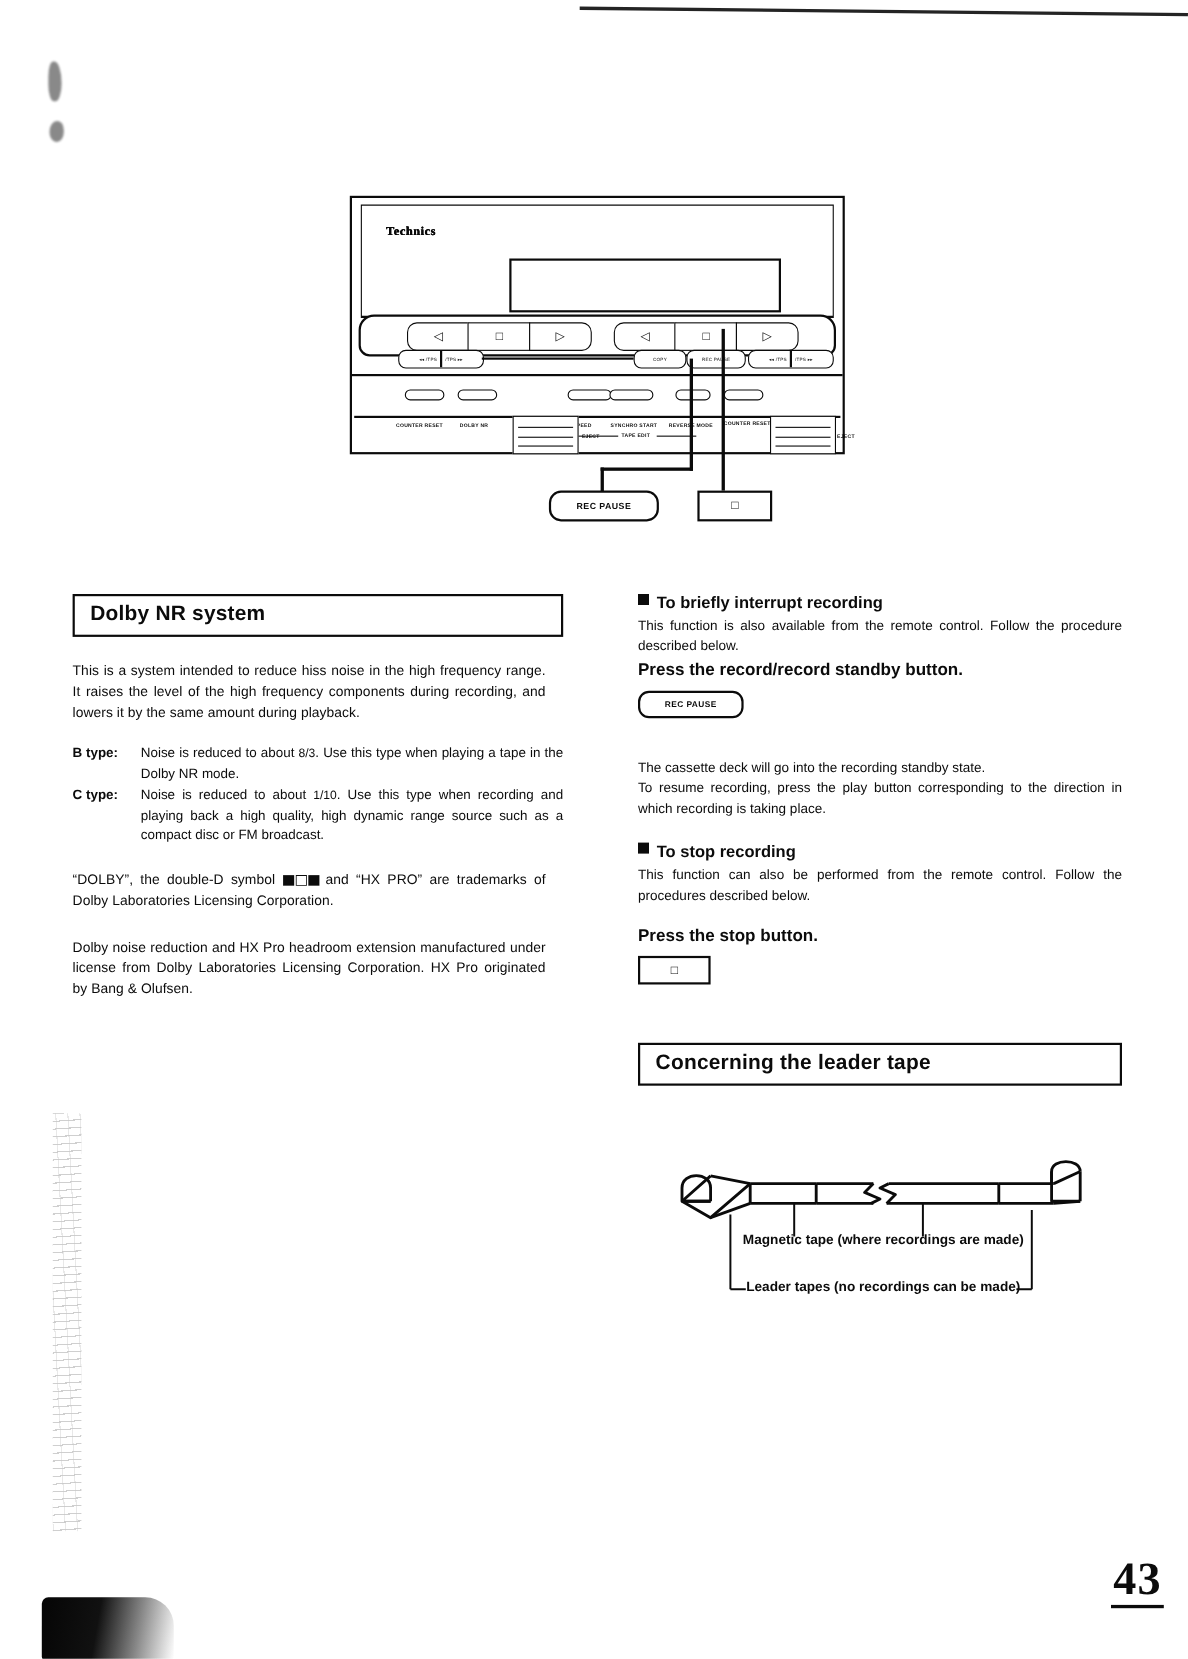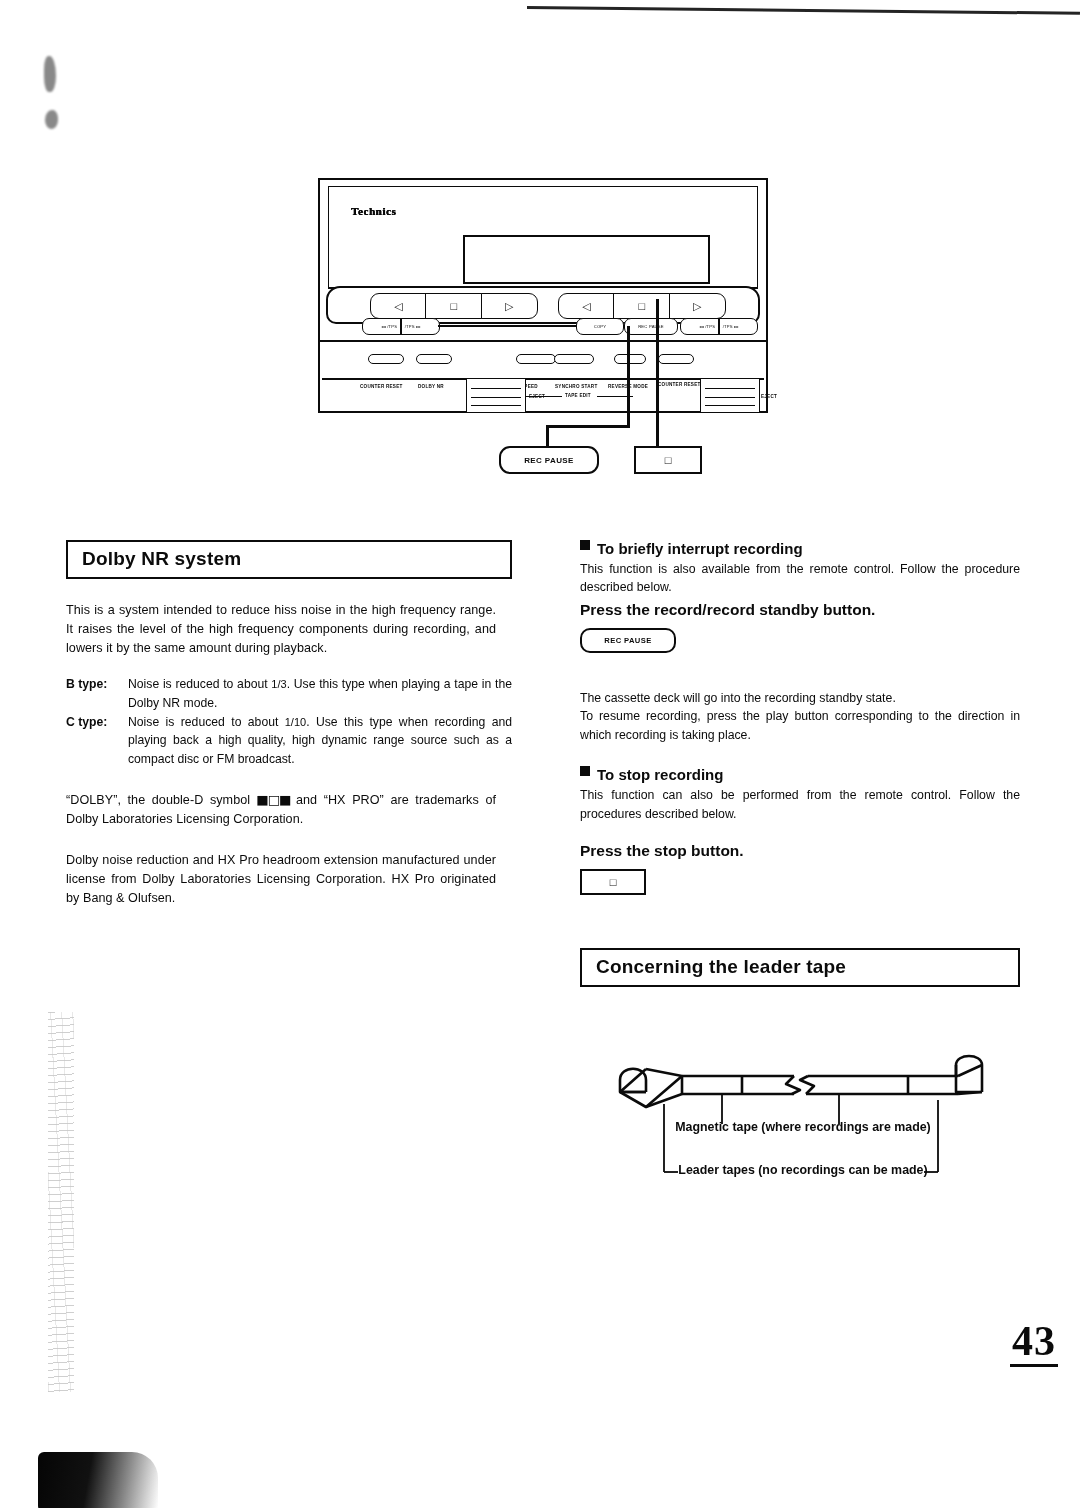"1/3" span.frac { text: 1/3 -> 8/3 }
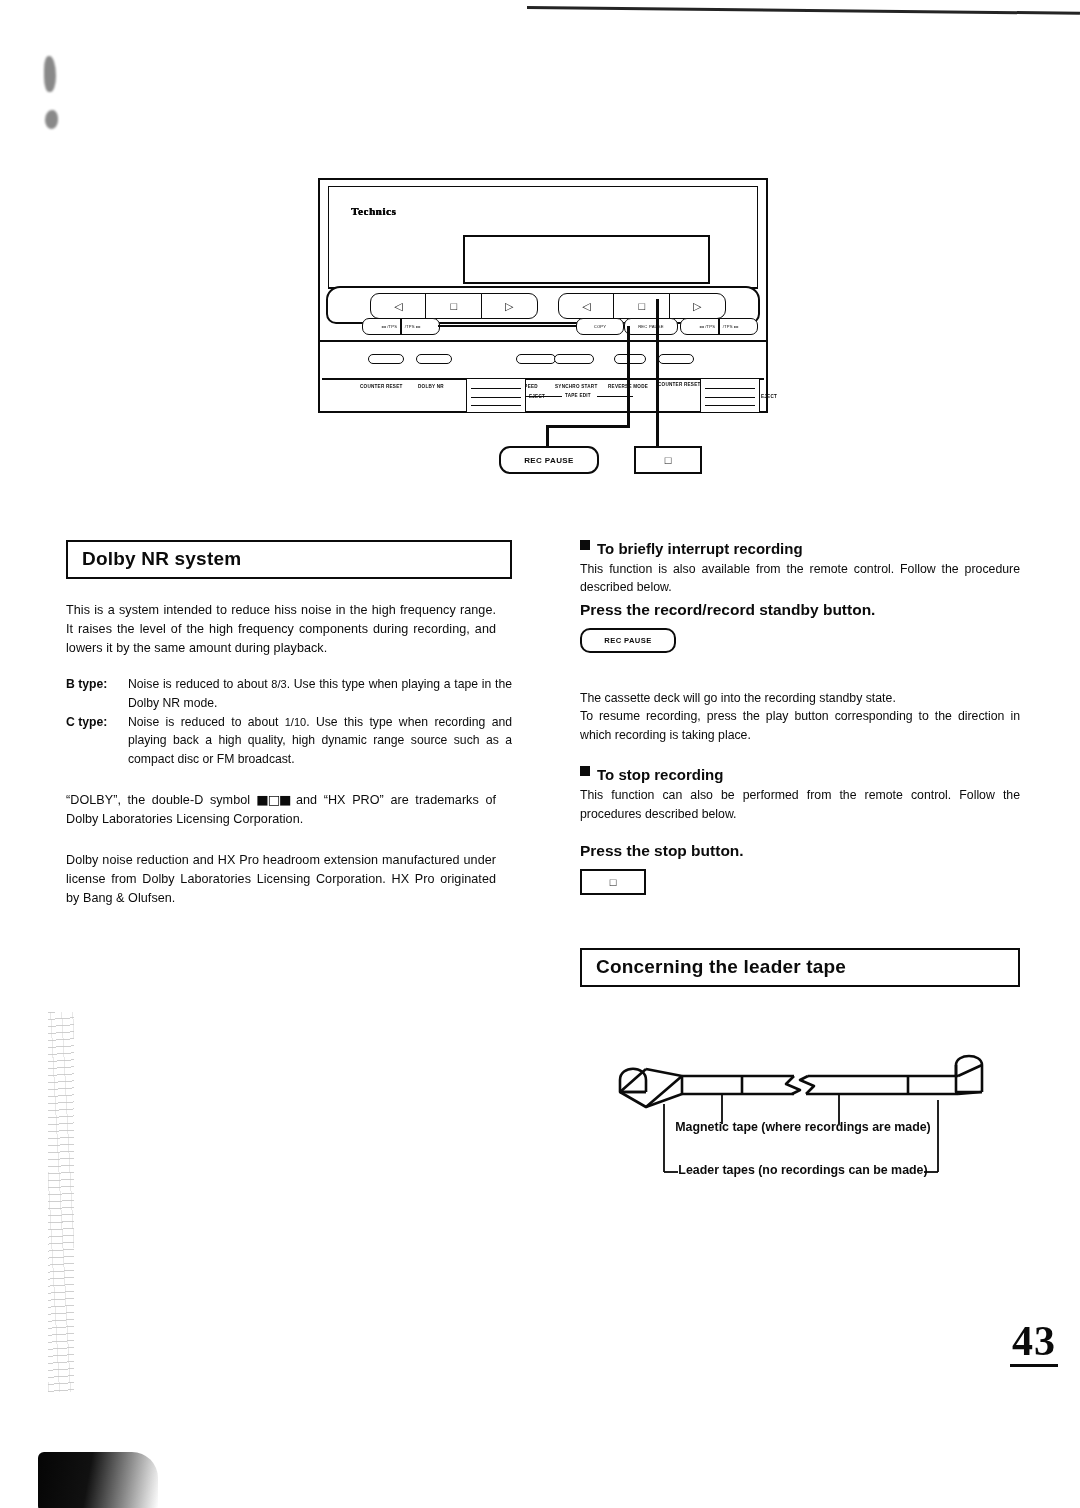"43" .page-no { top: 1320px -> 1415px }
